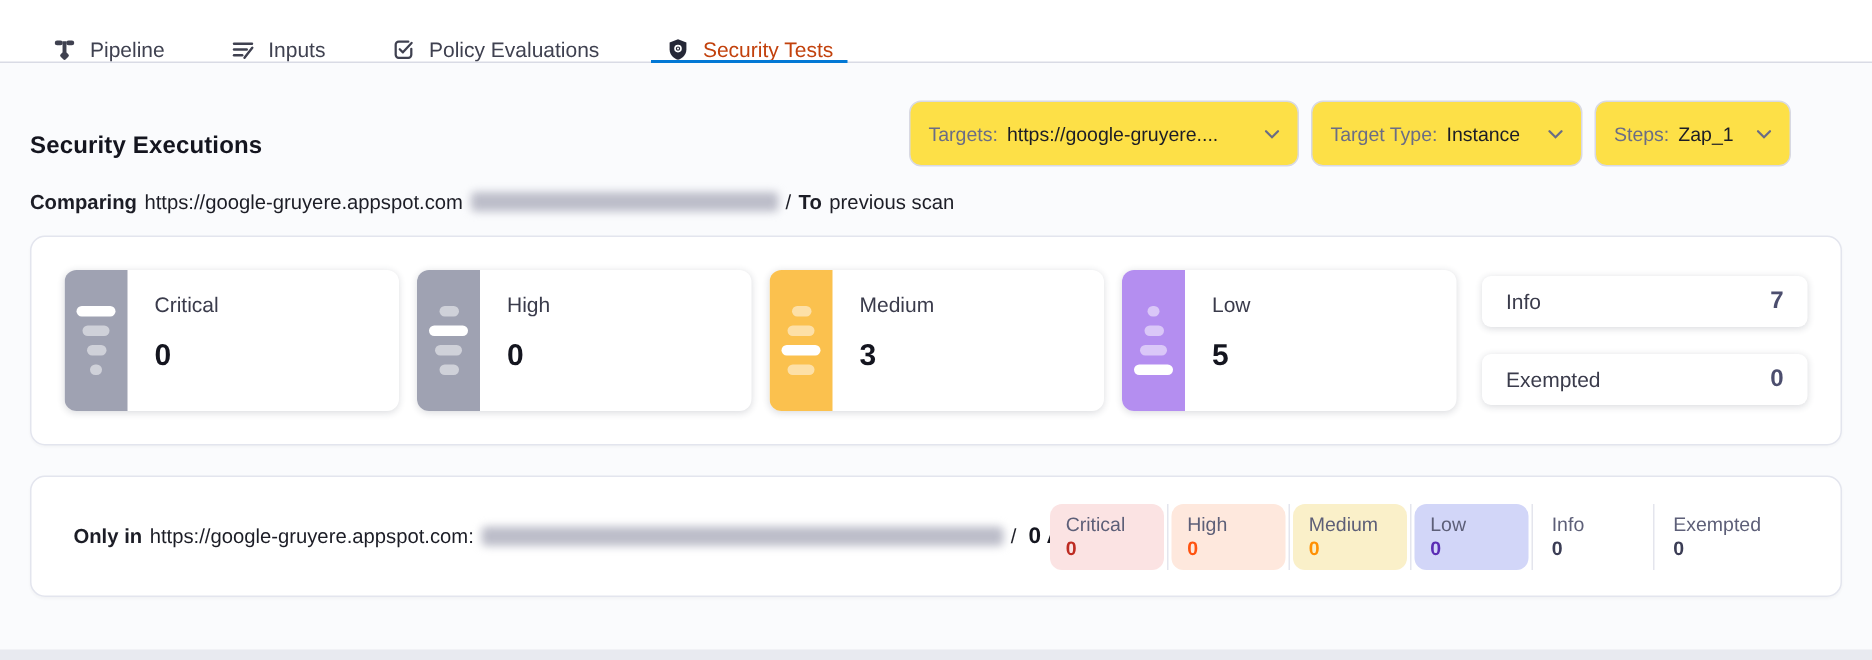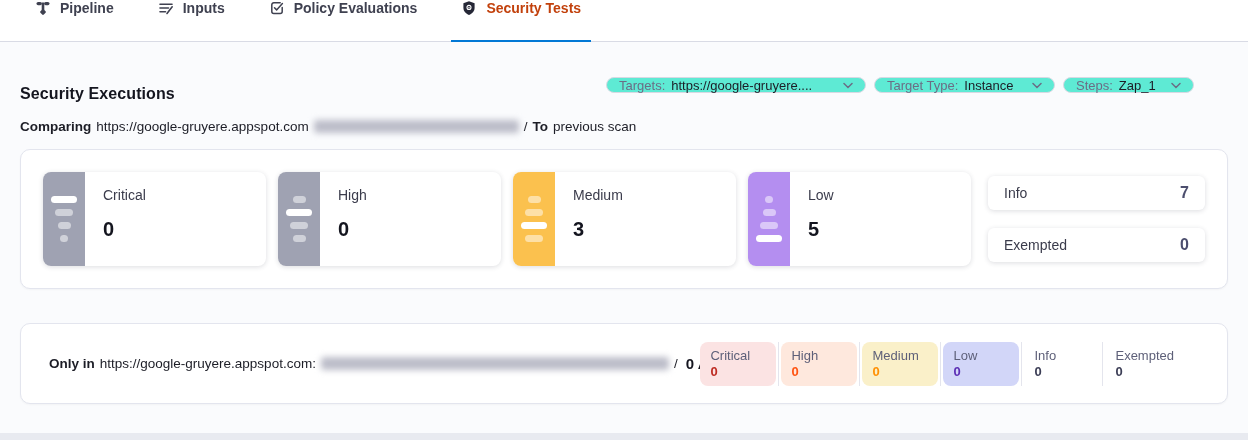"Pipeline" .tab { align-items: flex-start -> flex-end; font-weight: 700 -> 400 }
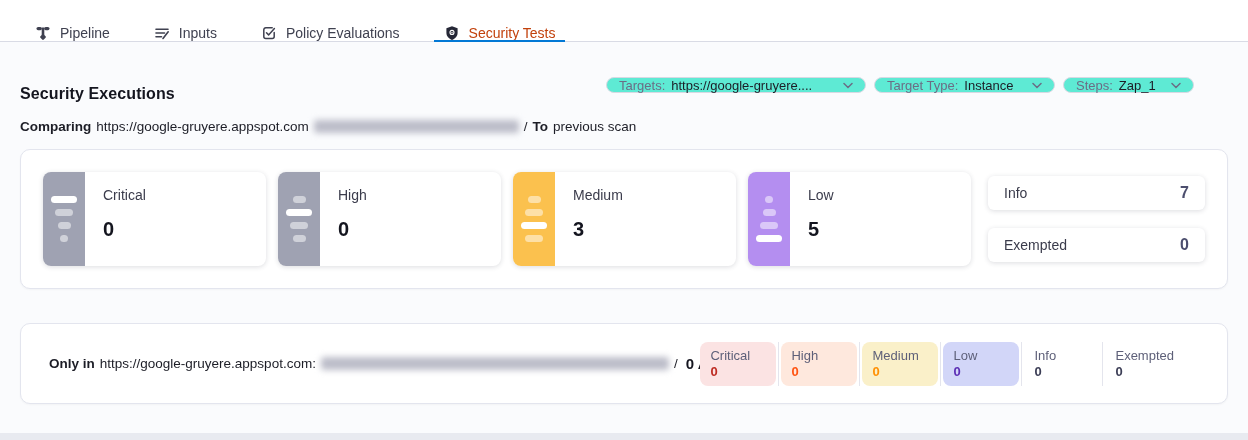"Targets:" .dropdown { background: #5eead4 -> #fde047; height: 16px -> 44px }
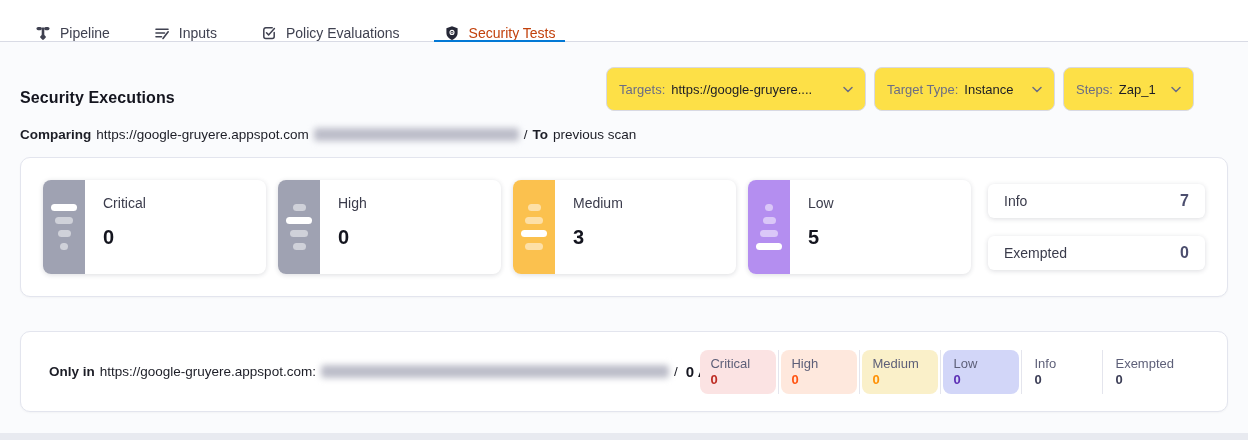"Only in" .bottom-panel { margin-top: 14px -> none }
